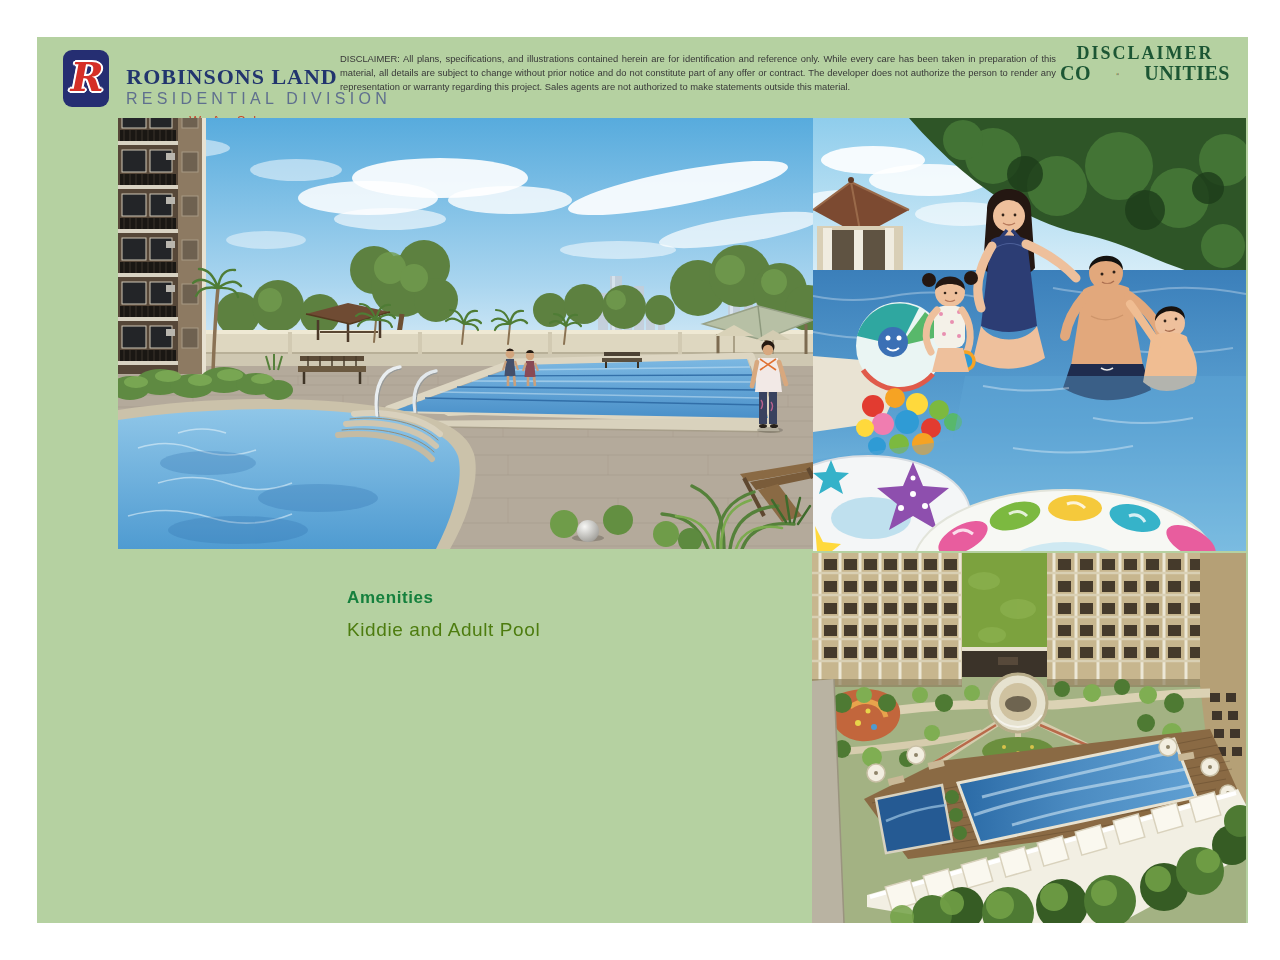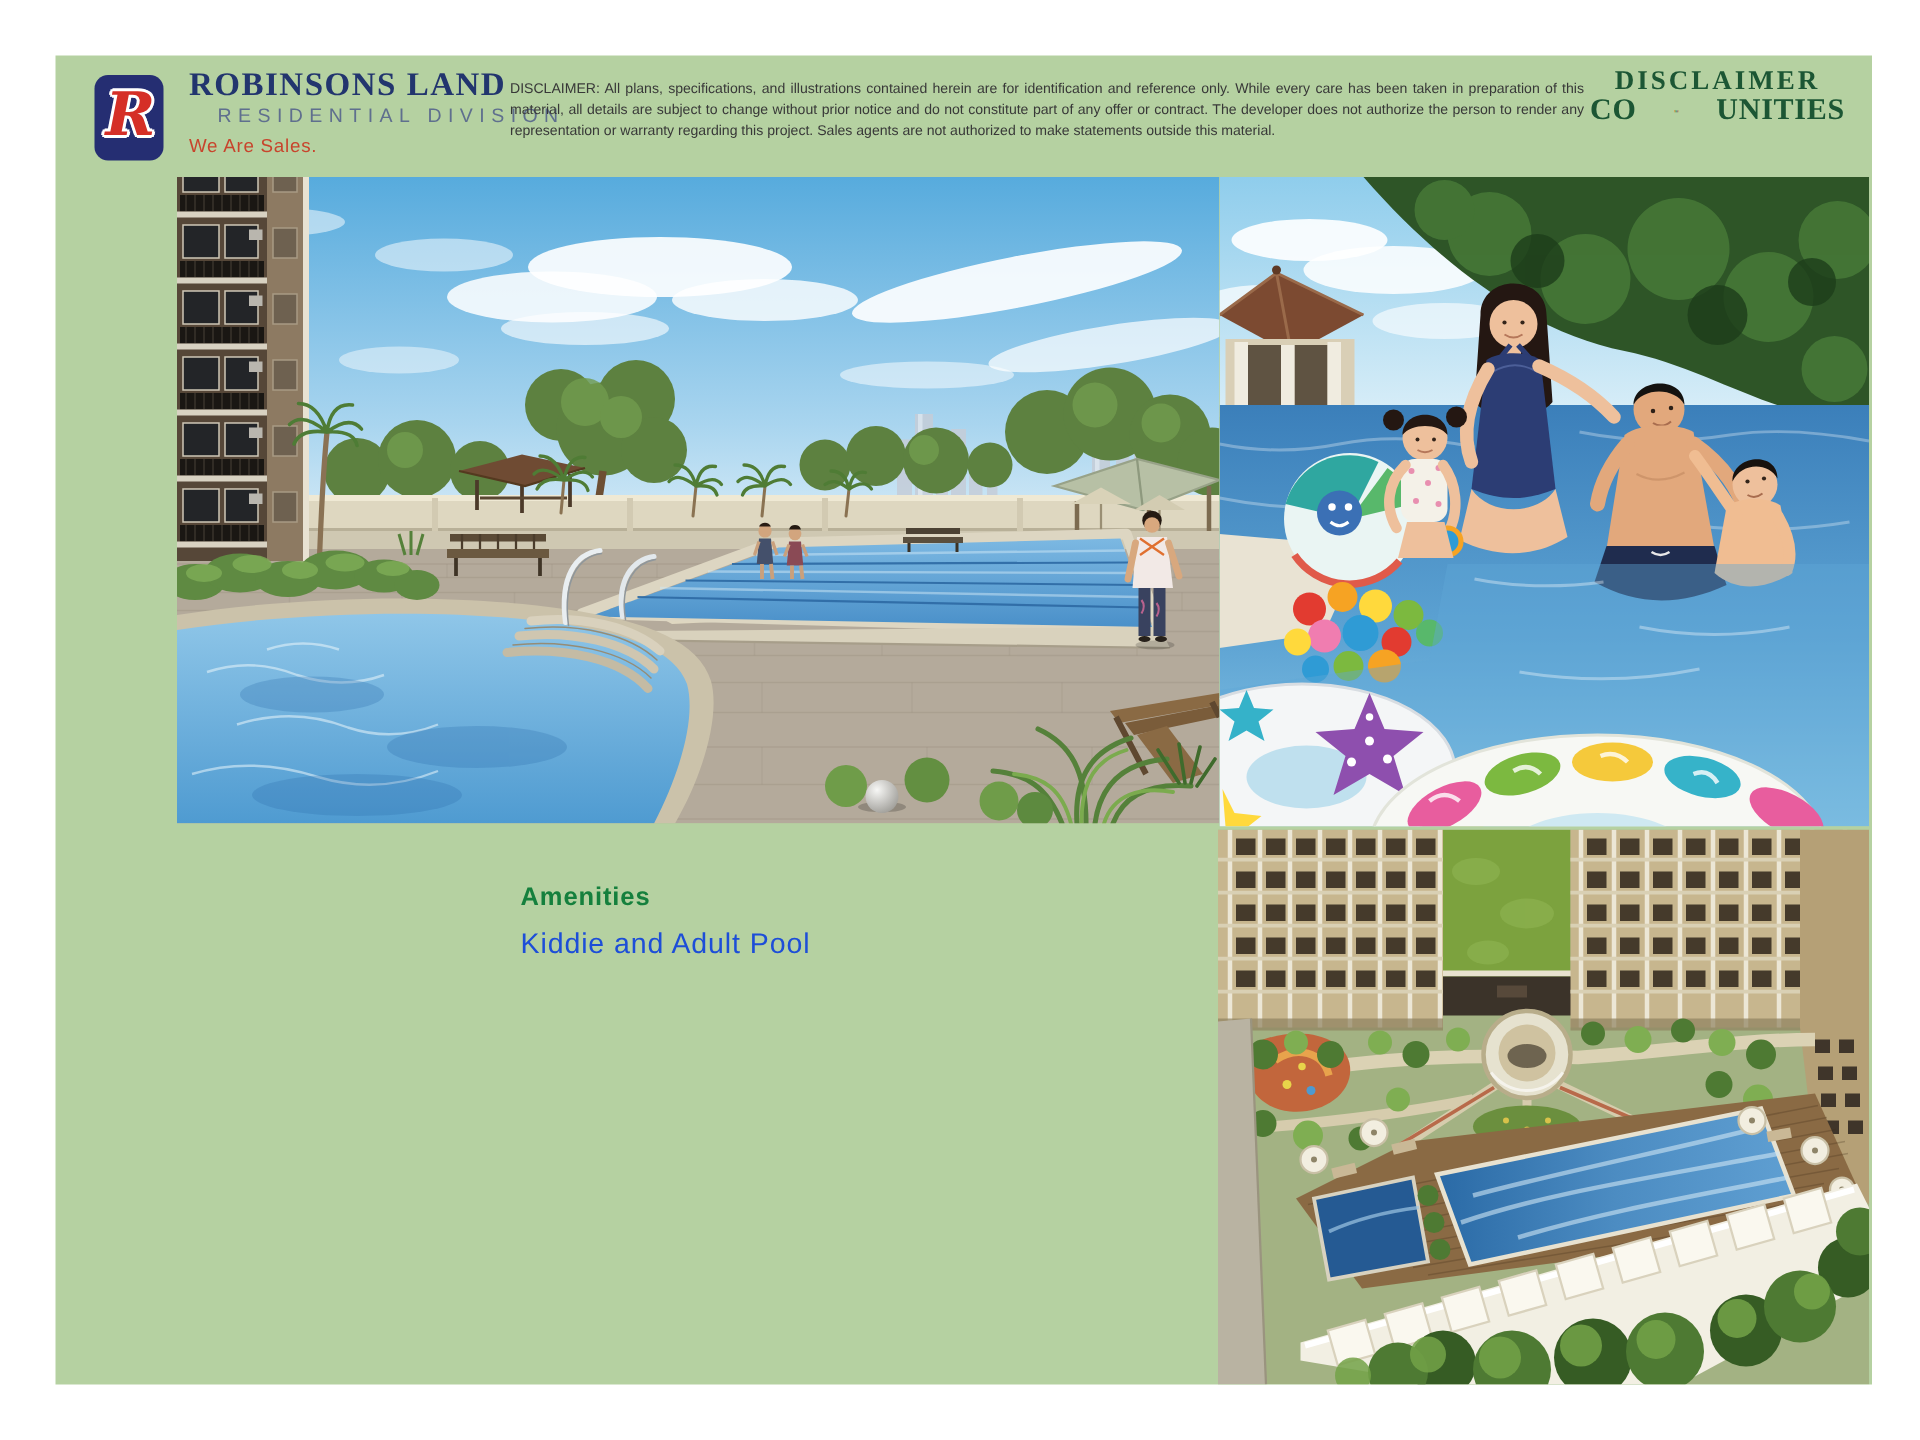"ROBINSONS LAND" .brand { text-align: left -> center; top: 44px -> 65px }
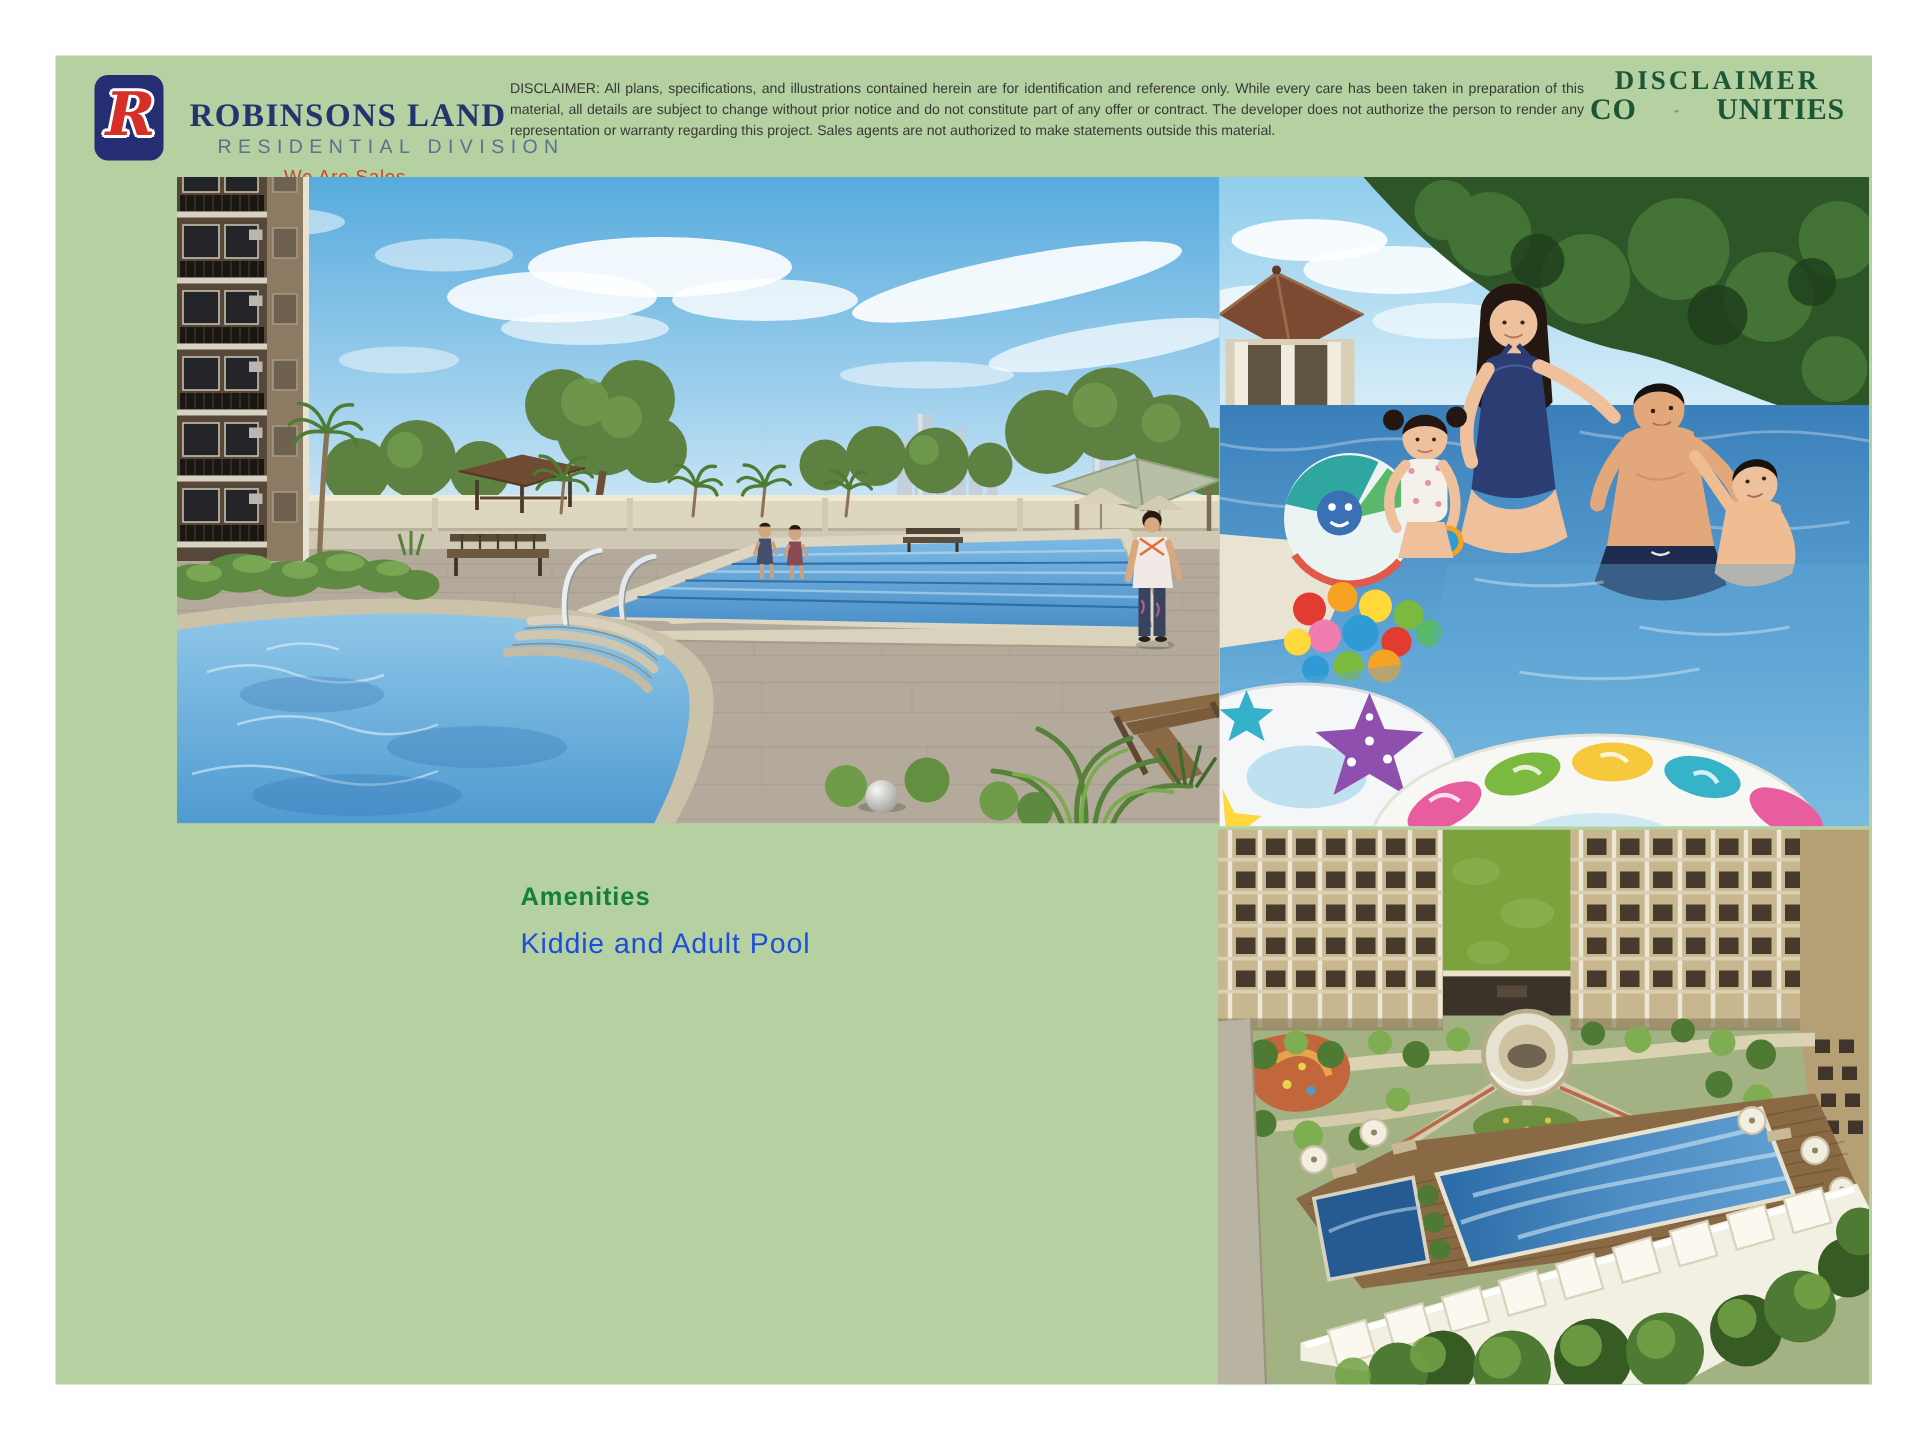"RESIDENTIAL DIVISION" .brand-sub { font-size: 13px -> 16px; margin-left: 19px -> none }
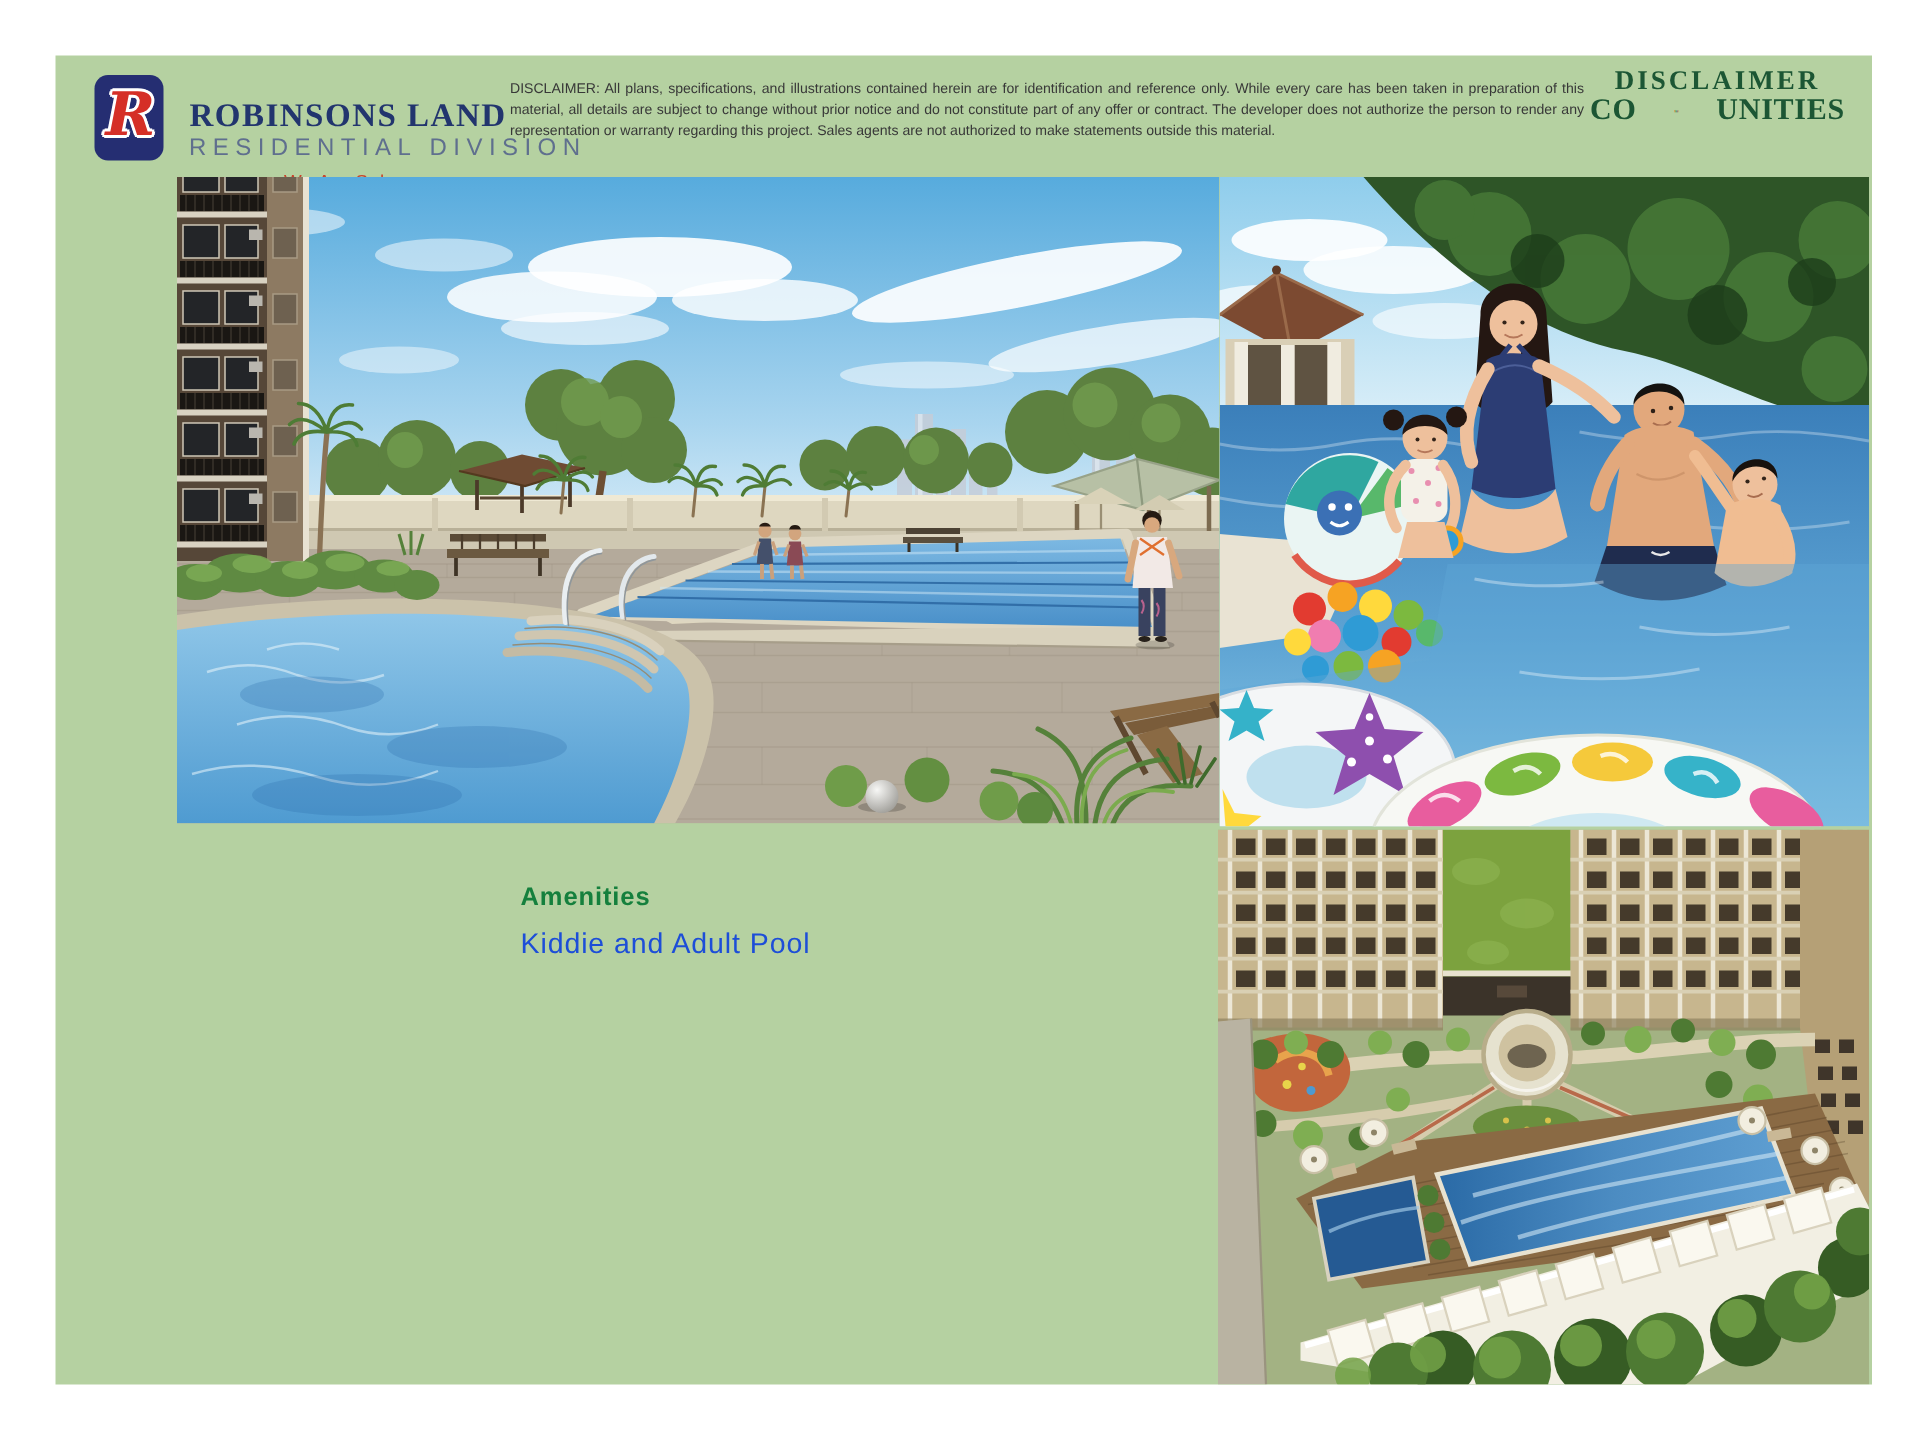"Kiddie and Adult Pool" .caption-name { color: #1d4ed8 -> #4d7c0f }
